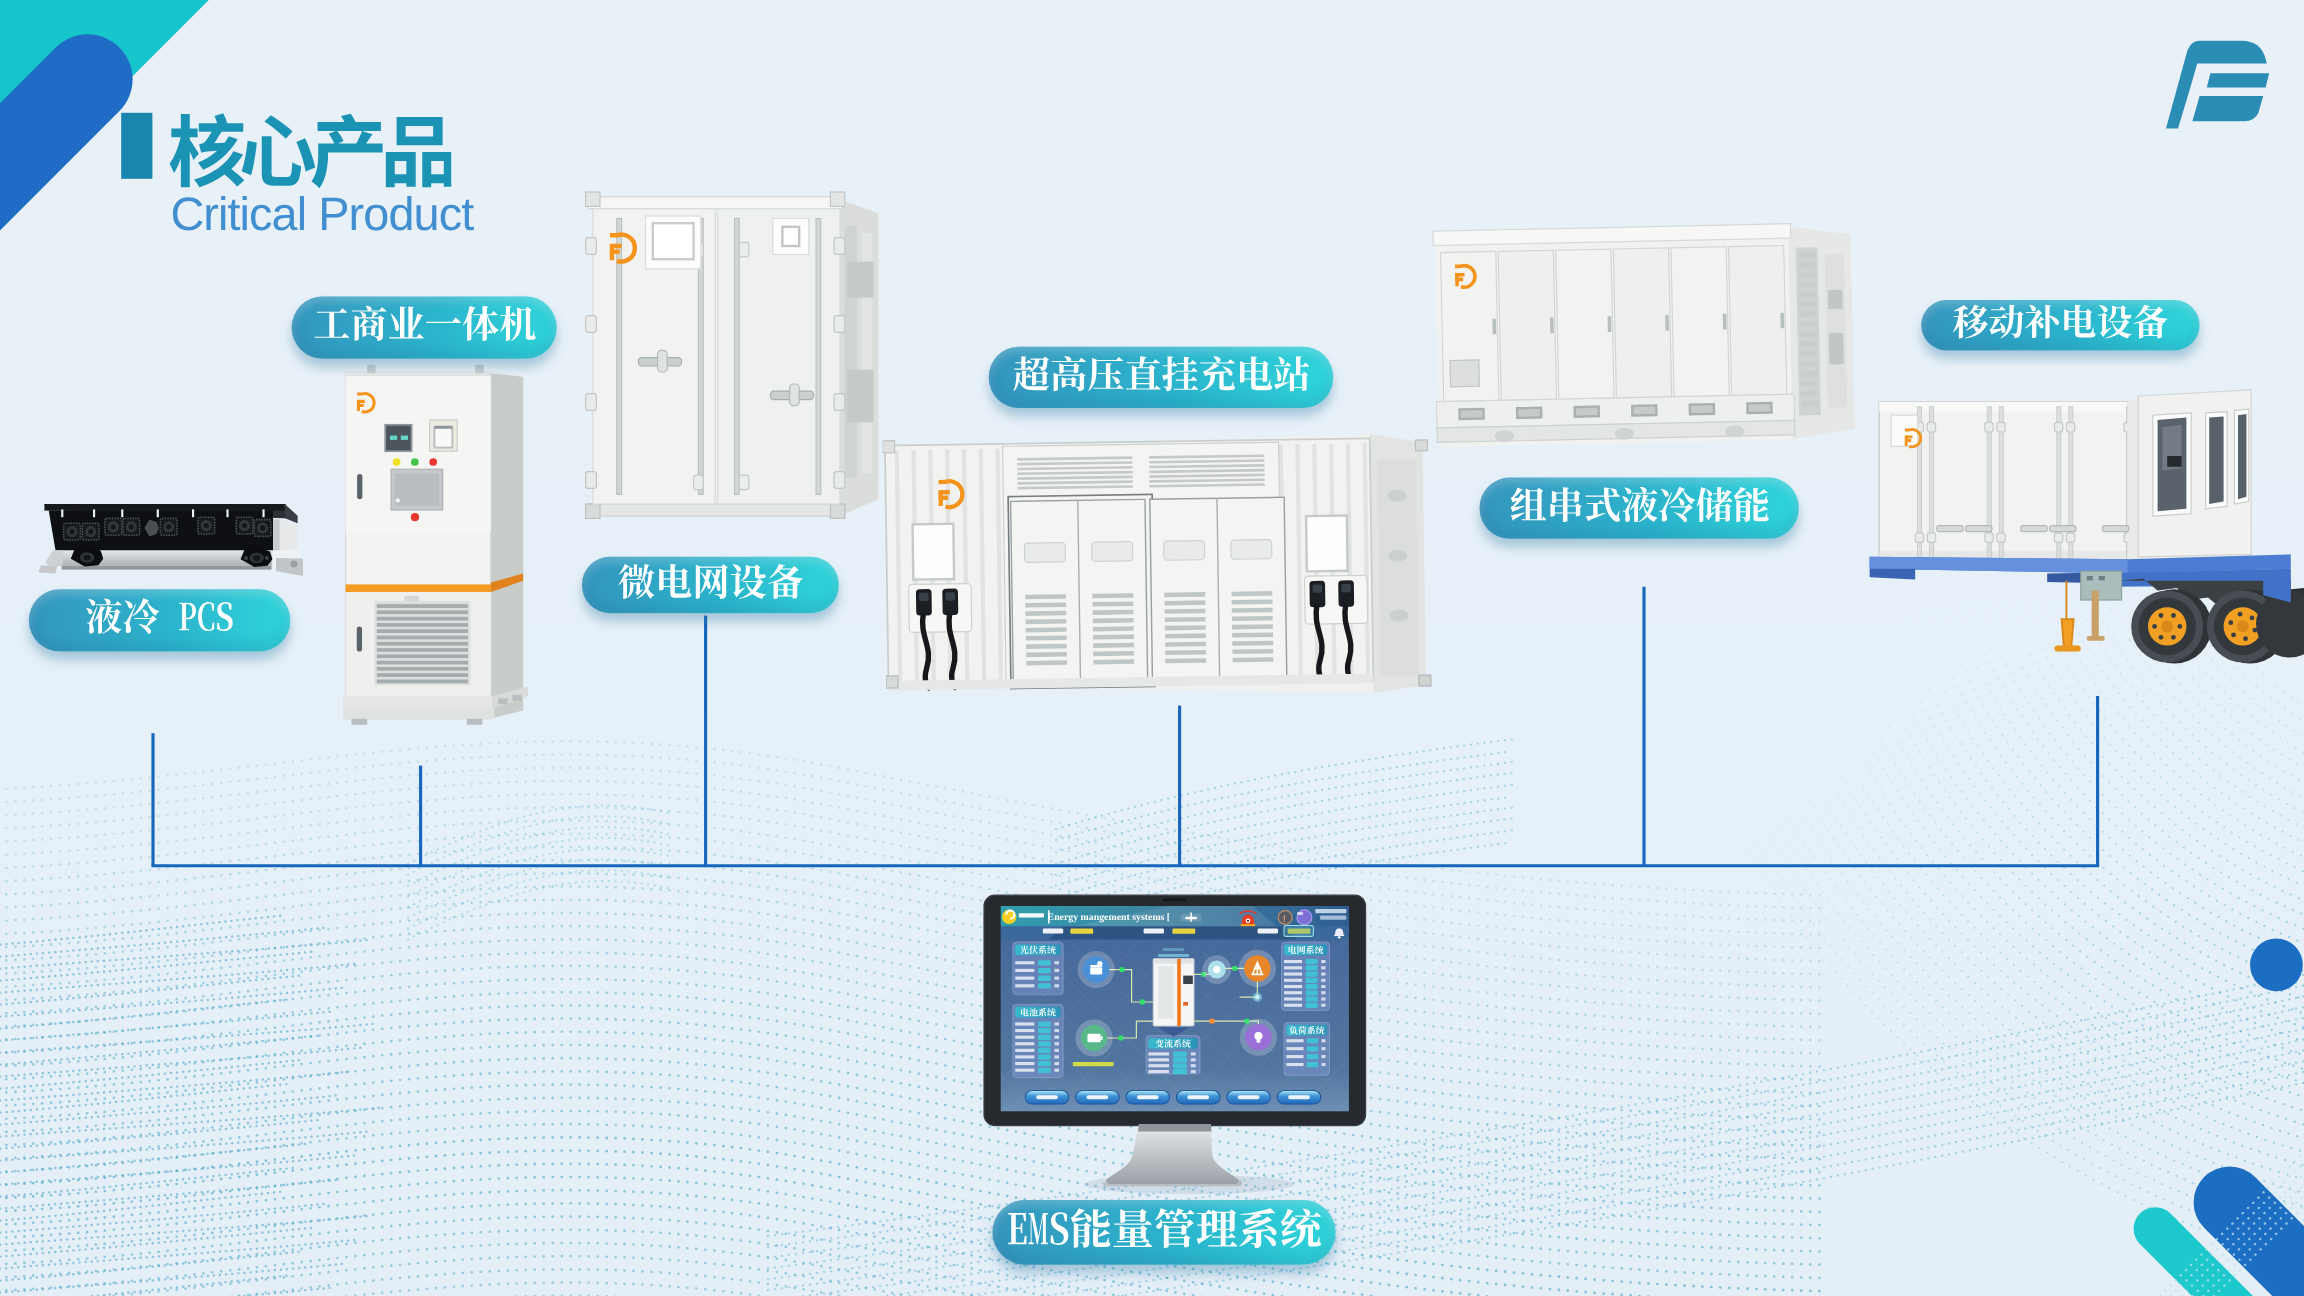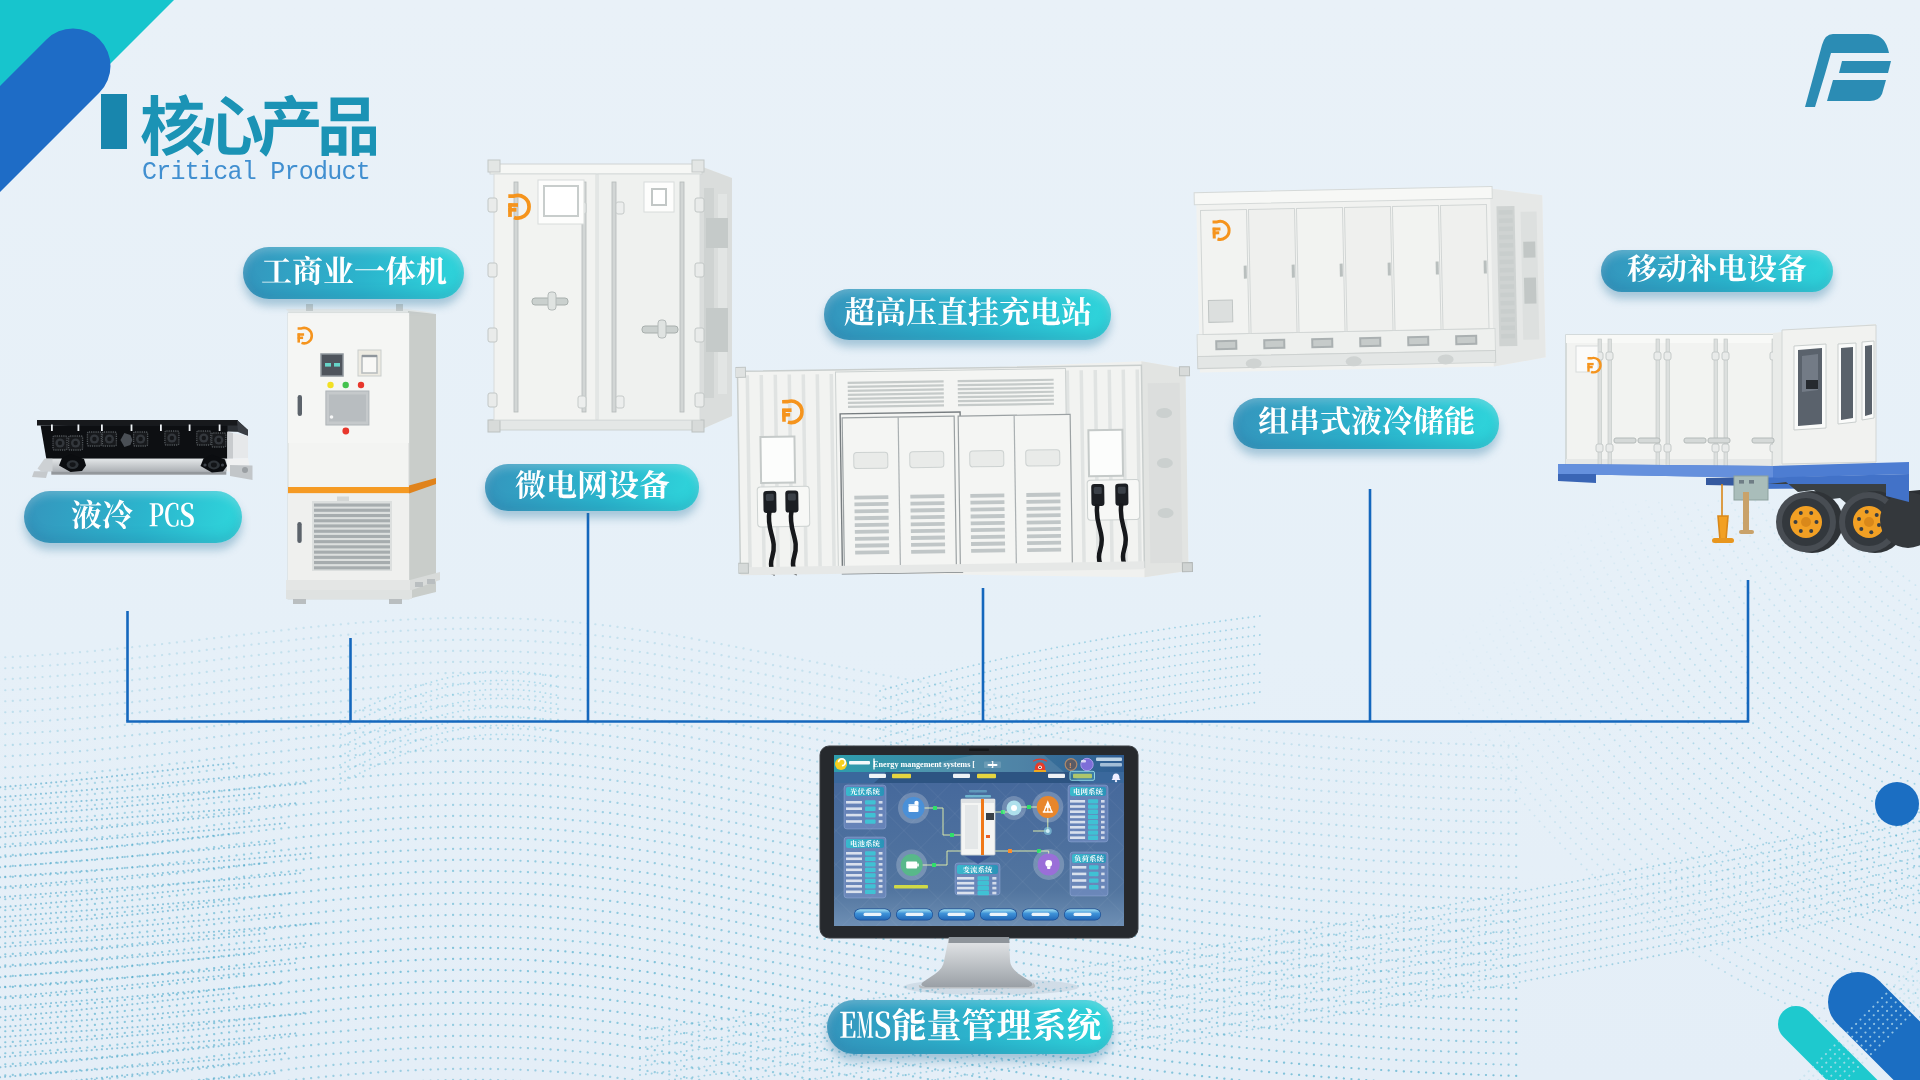"Critical Product" div { font-family: Liberation Mono, monospace -> Liberation Sans, sans-serif; font-size: 25px -> 39px }
